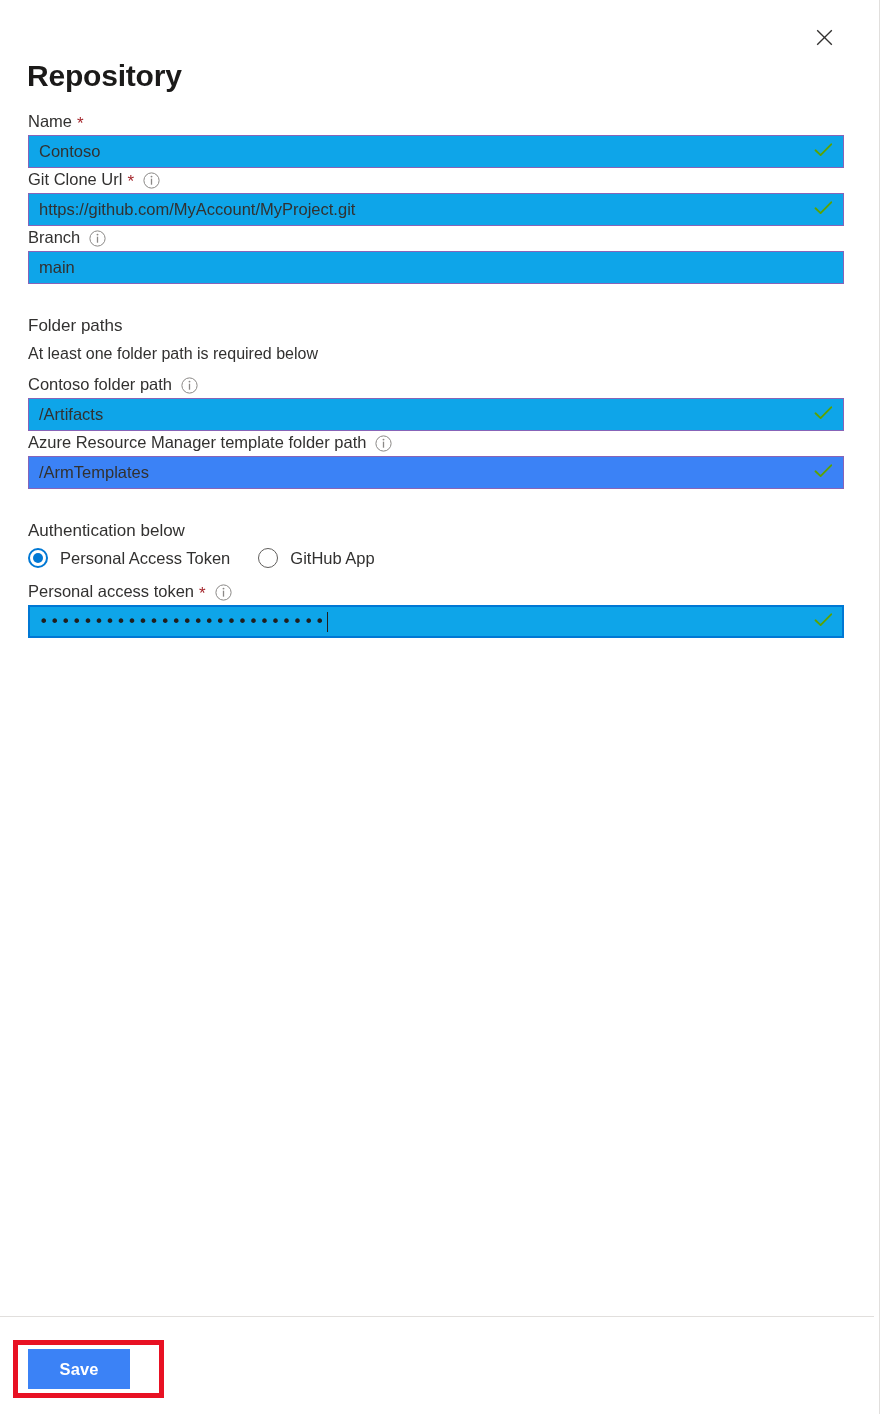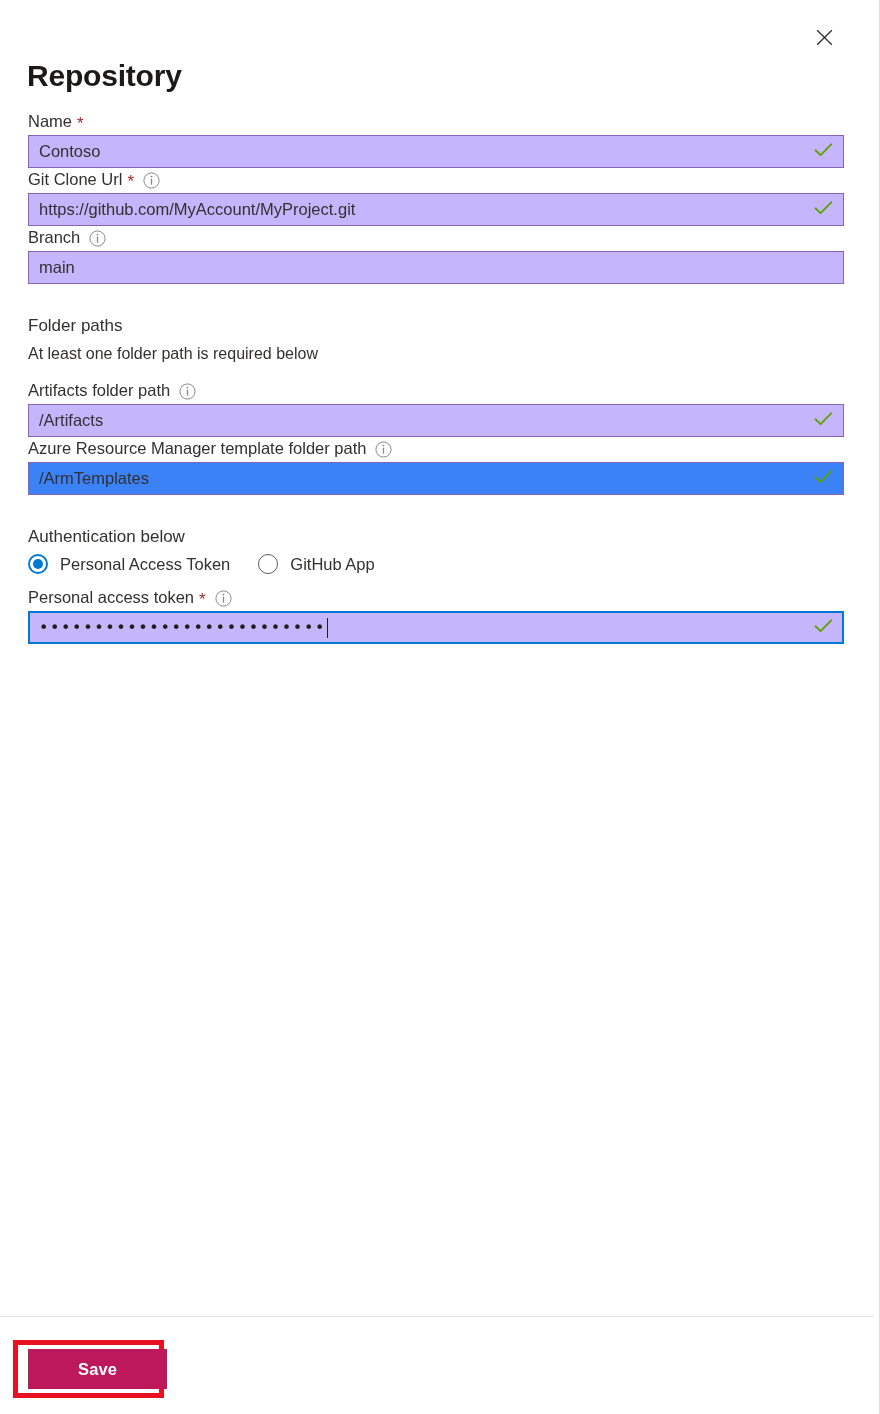"Contoso" .input-box { background: #c4b5fd -> #0ea5e9 }
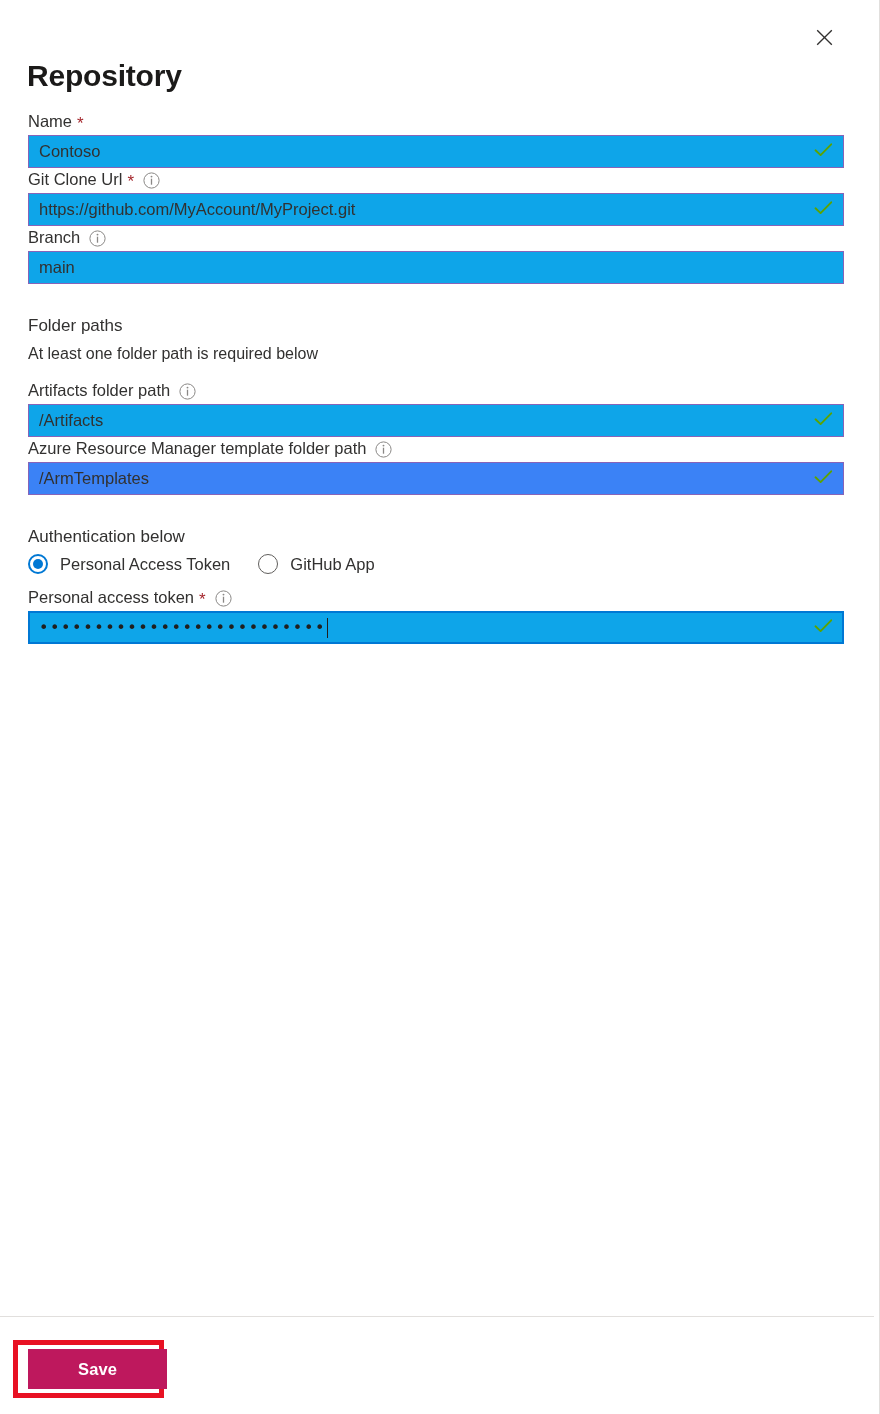"At least one folder path" .section-note { margin-bottom: 14px -> 8px }
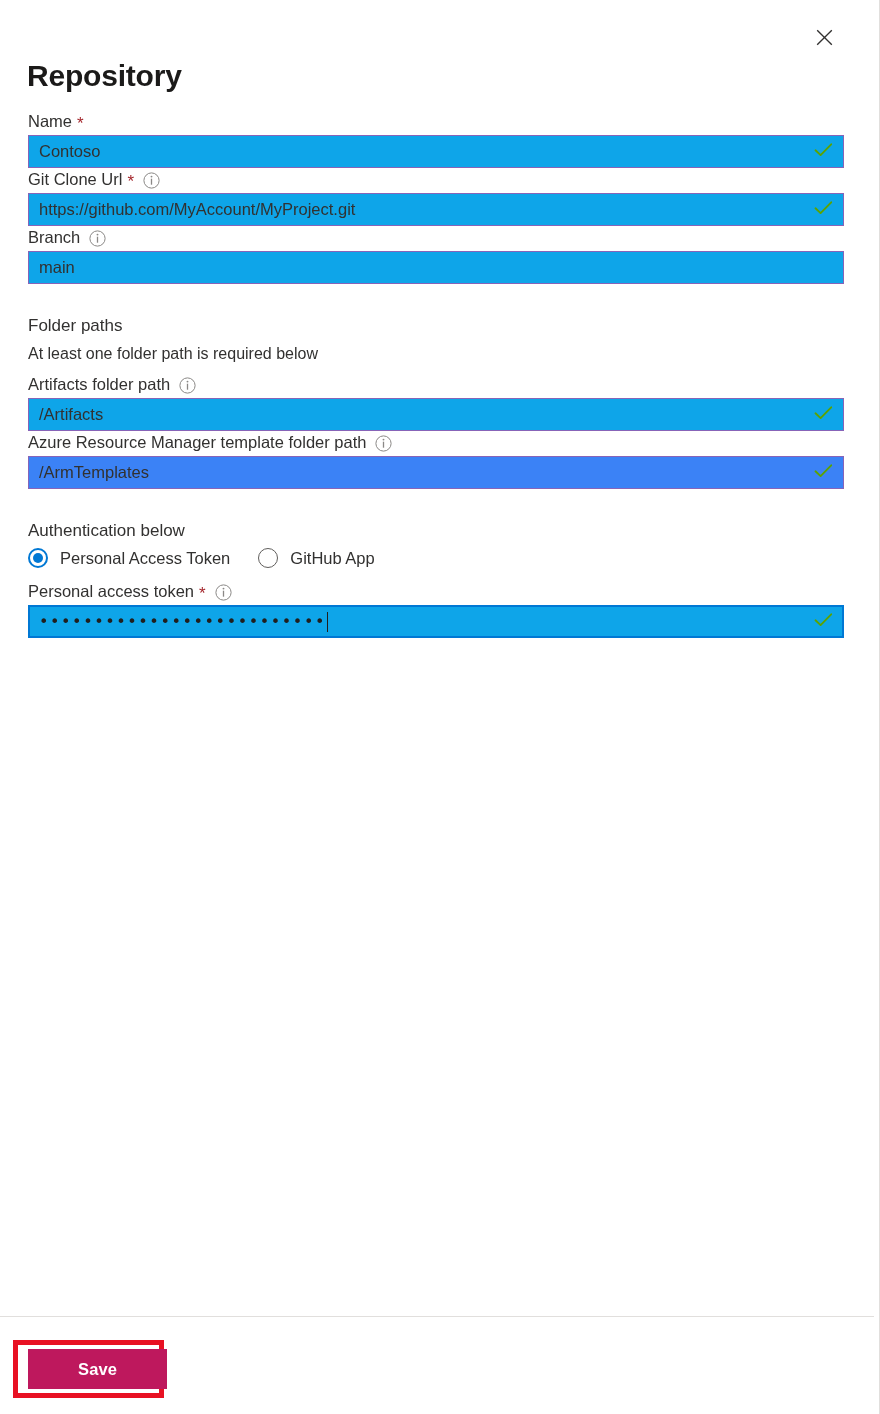"Artifacts folder path" span { text: Artifacts -> Contoso }
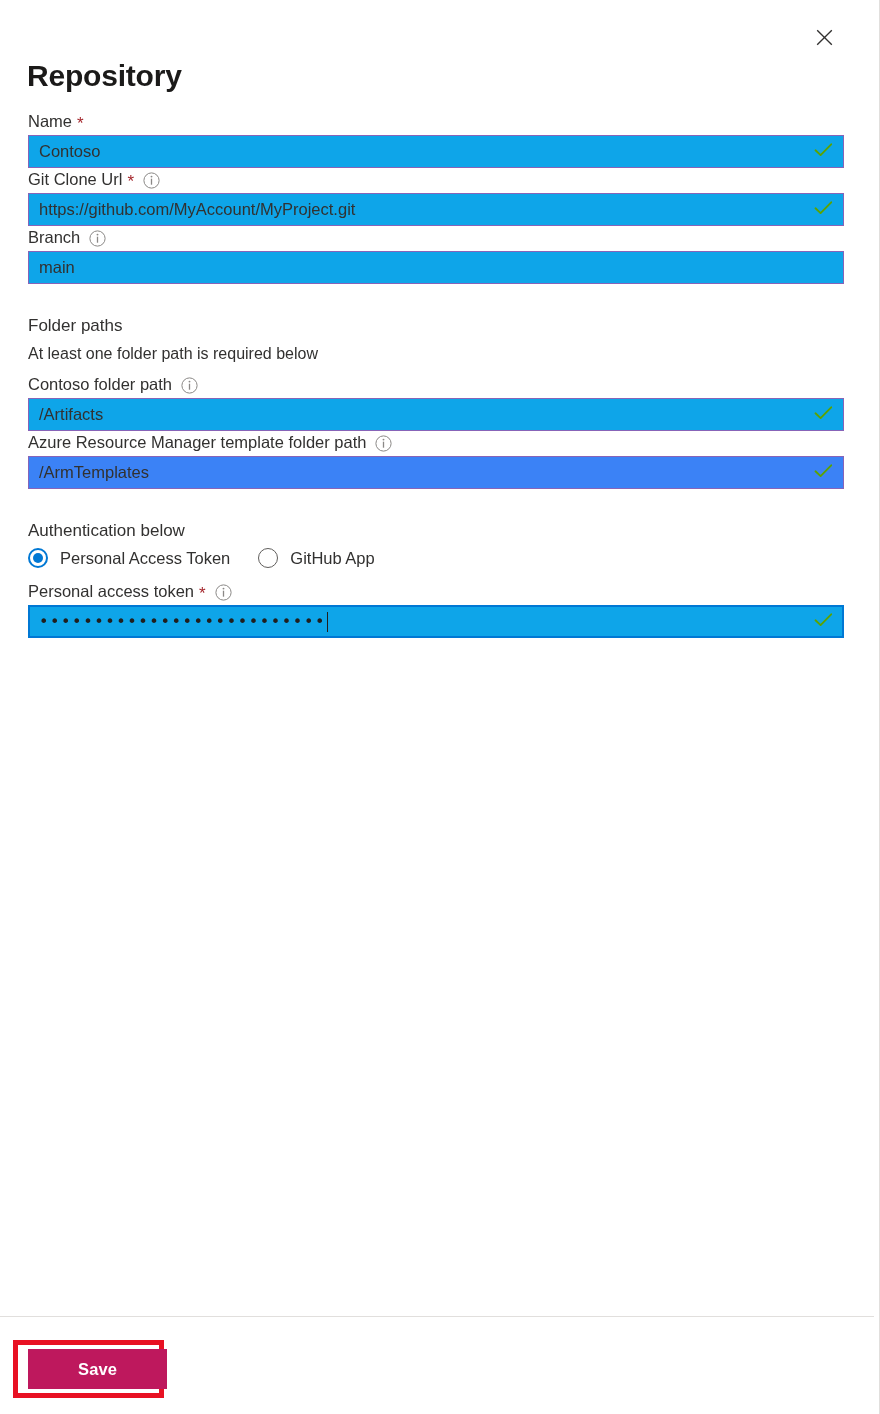"Save" .save-button { background: #be185d -> #3b82f6; width: 139px -> 102px }
